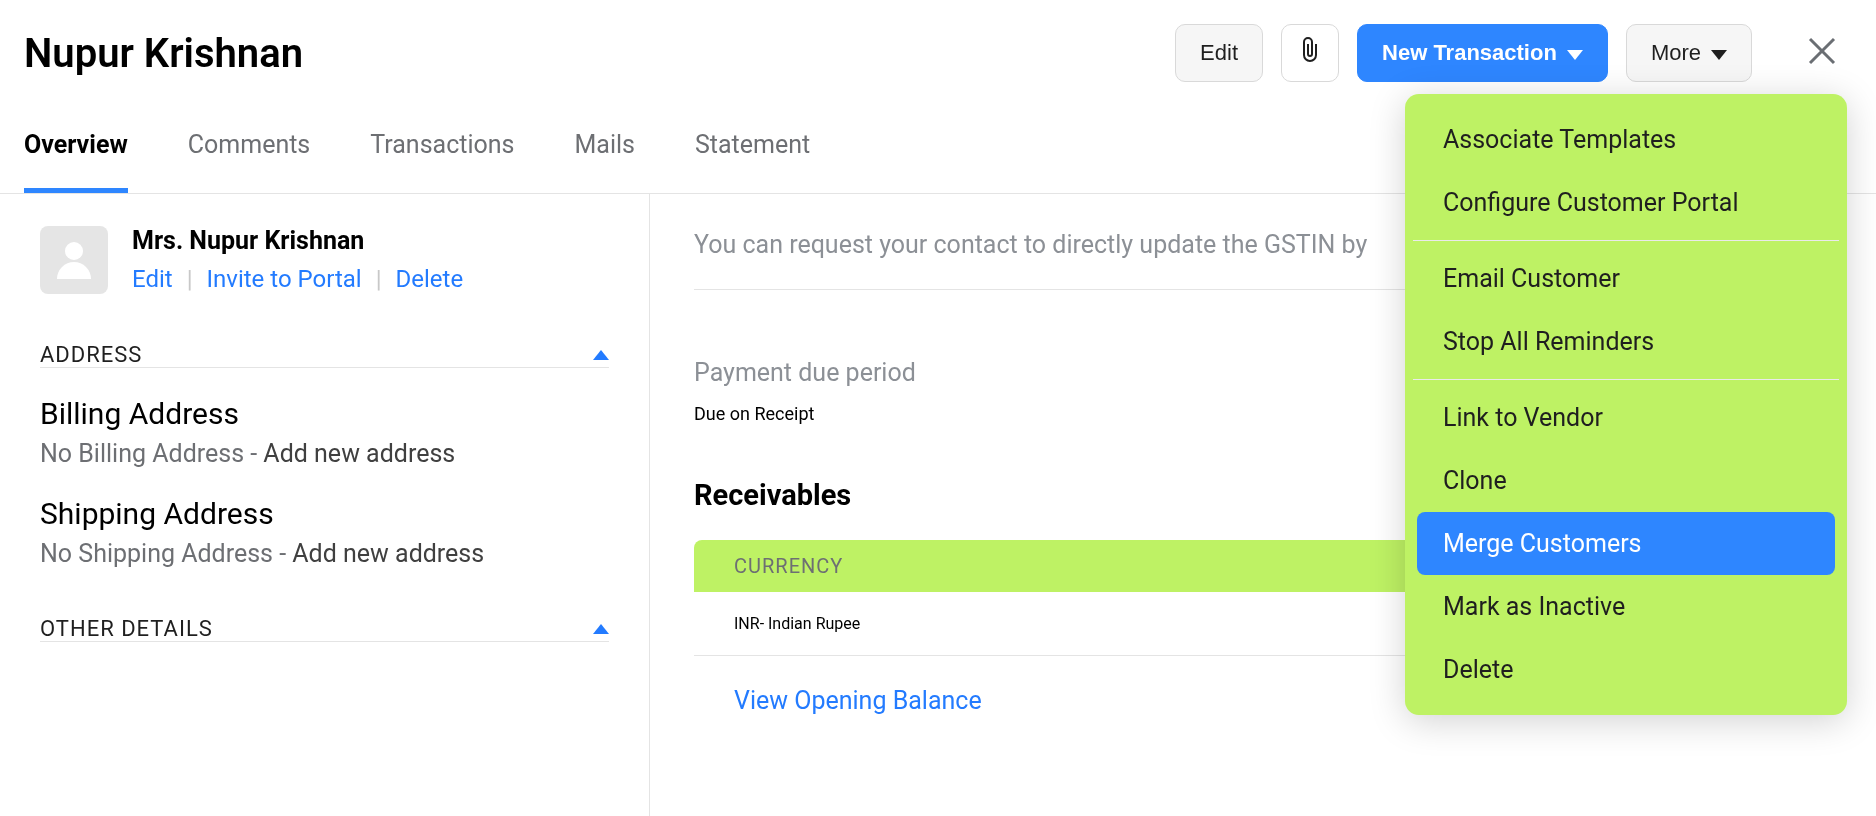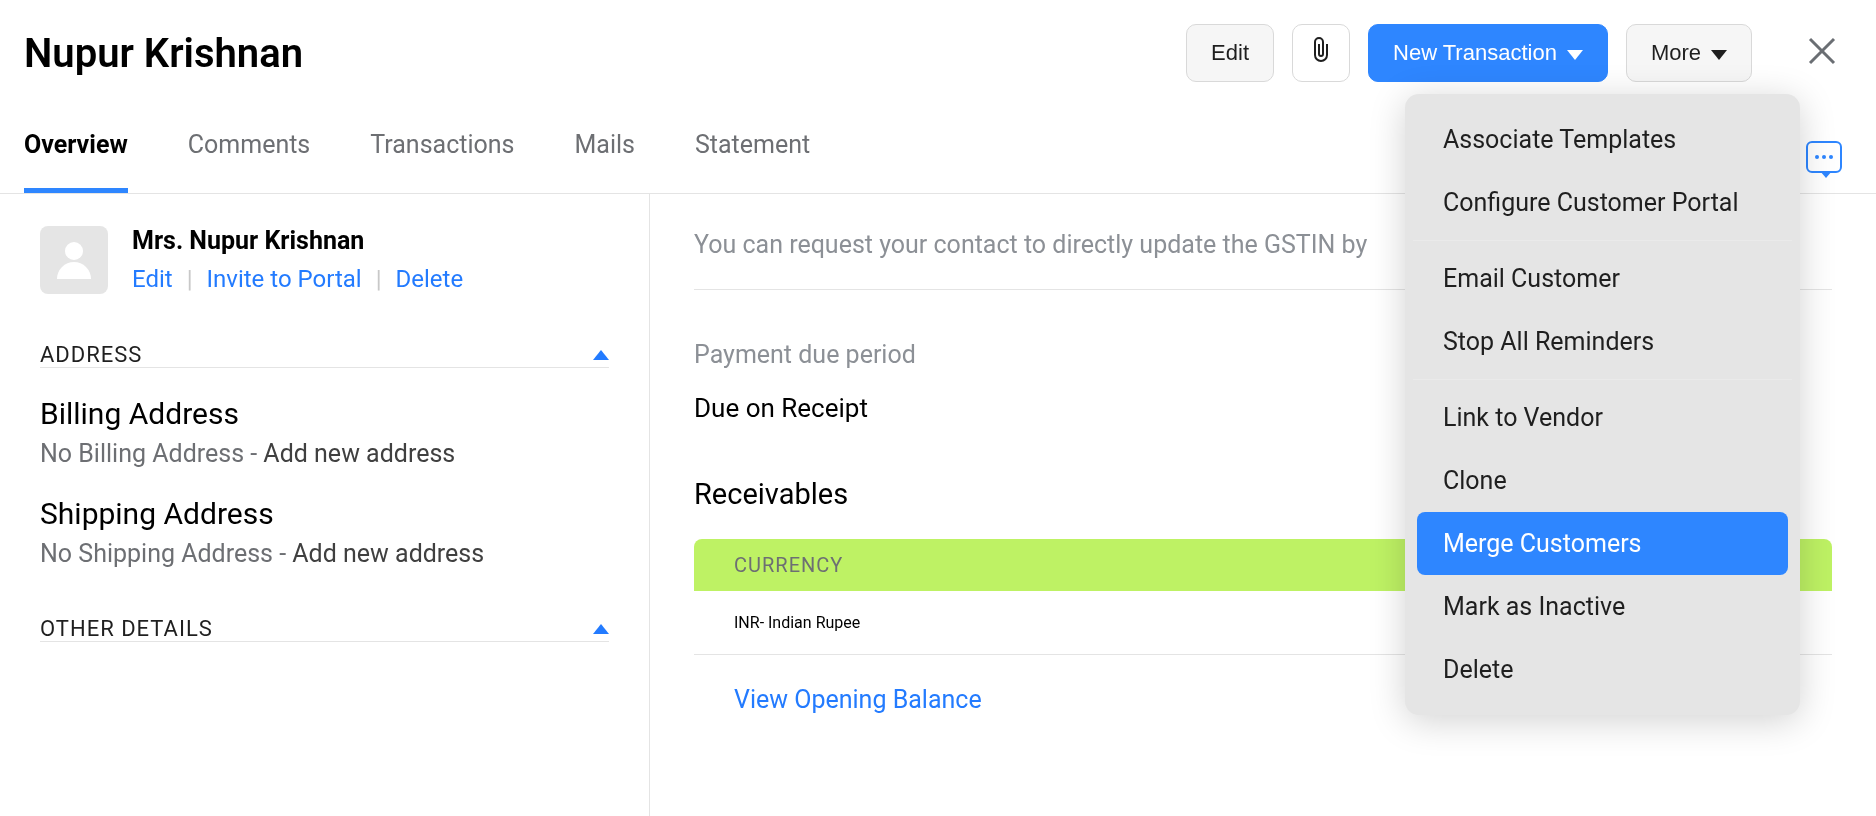"New Transaction" .btn-primary { font-weight: none -> bold }
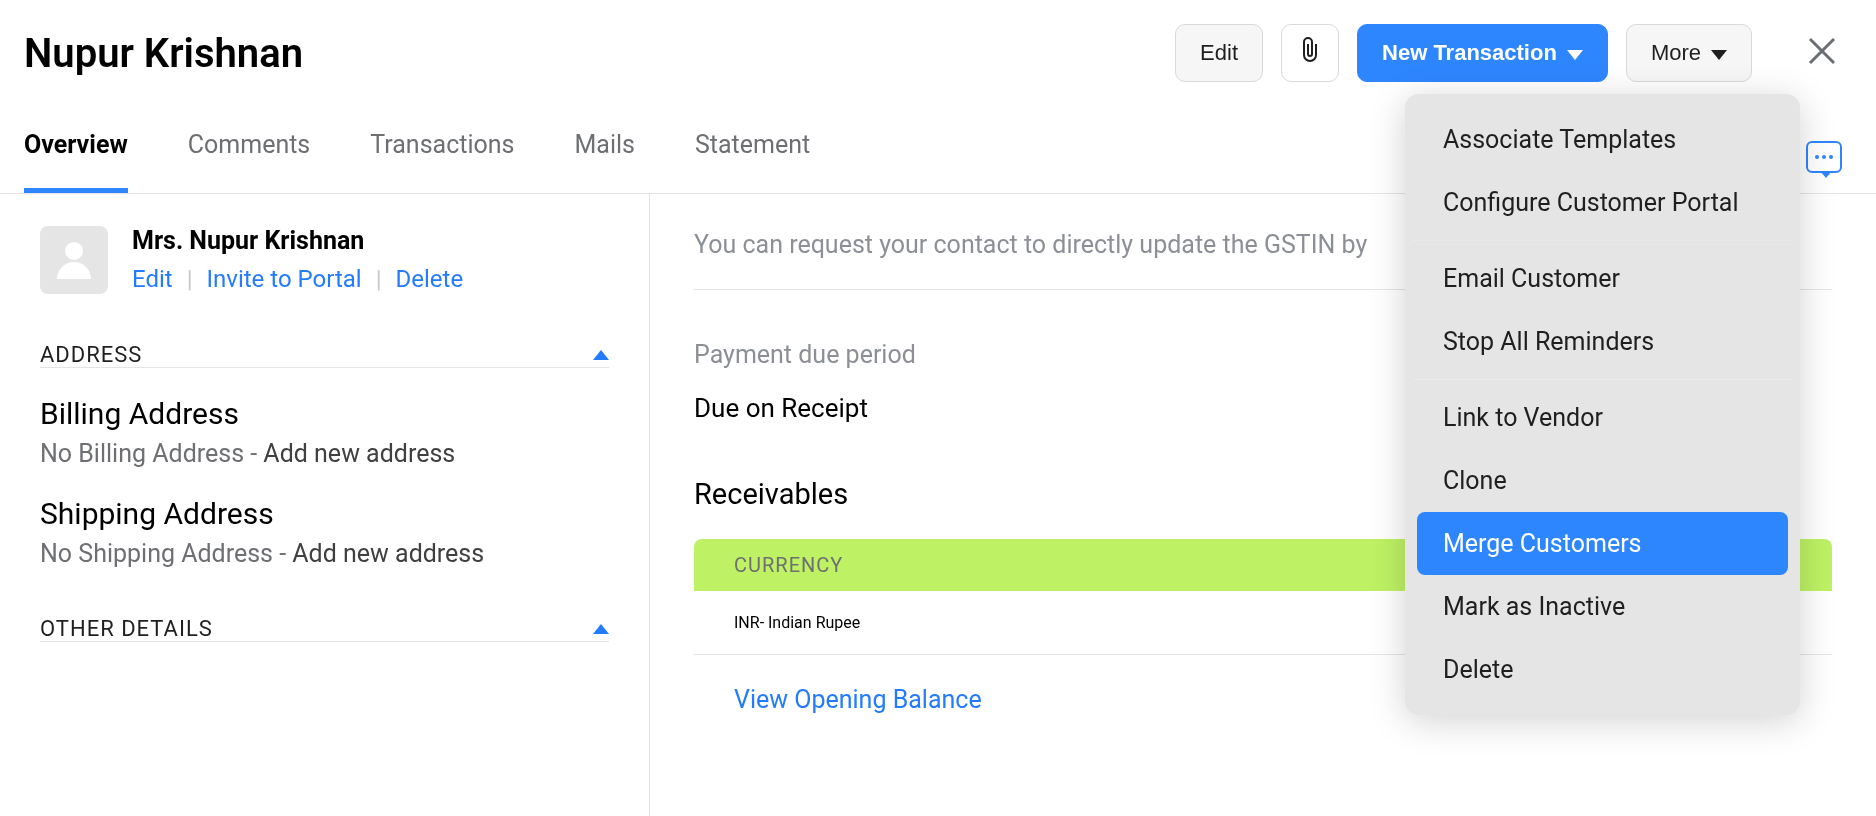"Associate Templates" .more-dd { background: #e5e5e5 -> #bef264; width: 395px -> 442px }
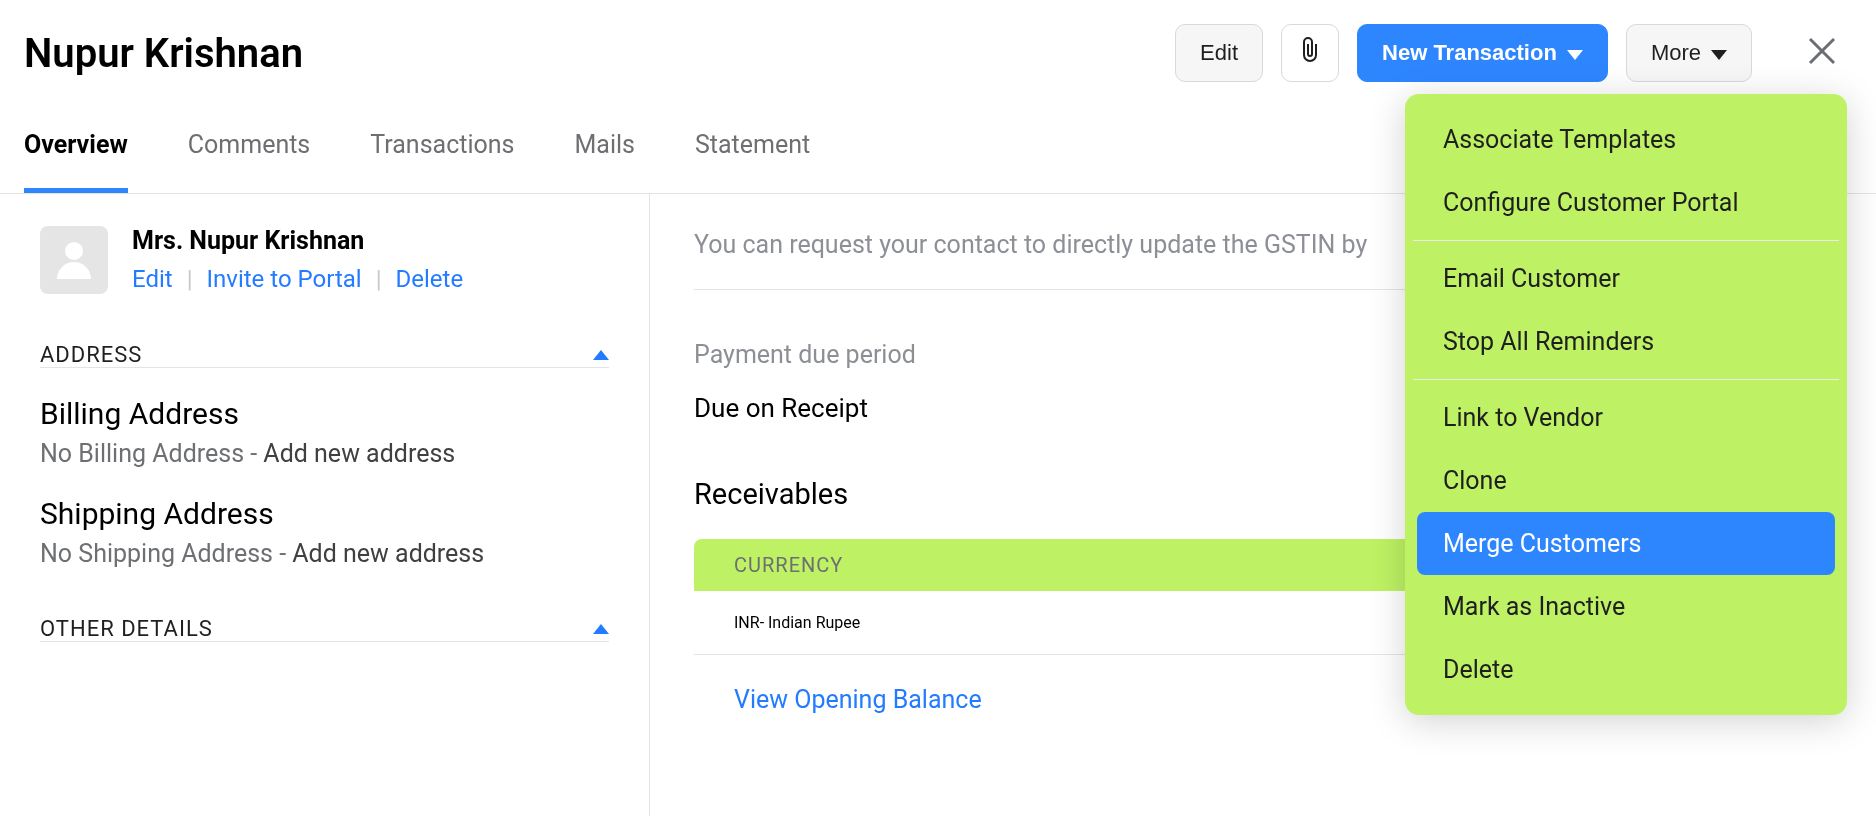"Payment due period" .pdp-label { margin-top: 50px -> 68px }
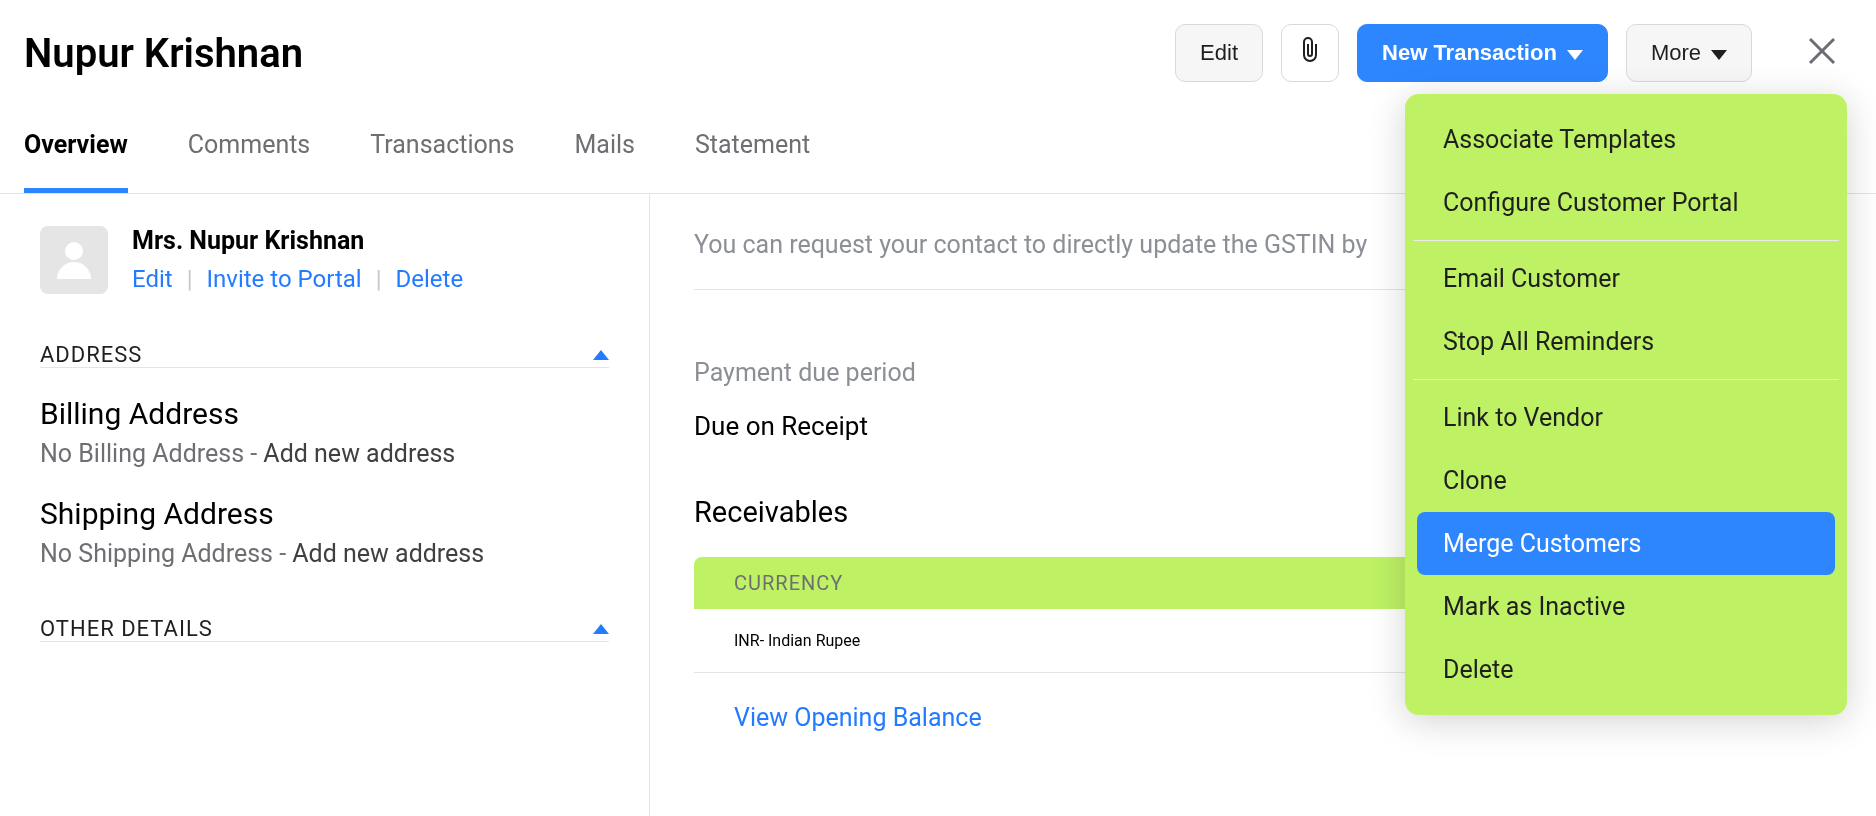"Due on Receipt" .pdp-value { font-size: 26px -> 18px; margin-top: 24px -> 16px }
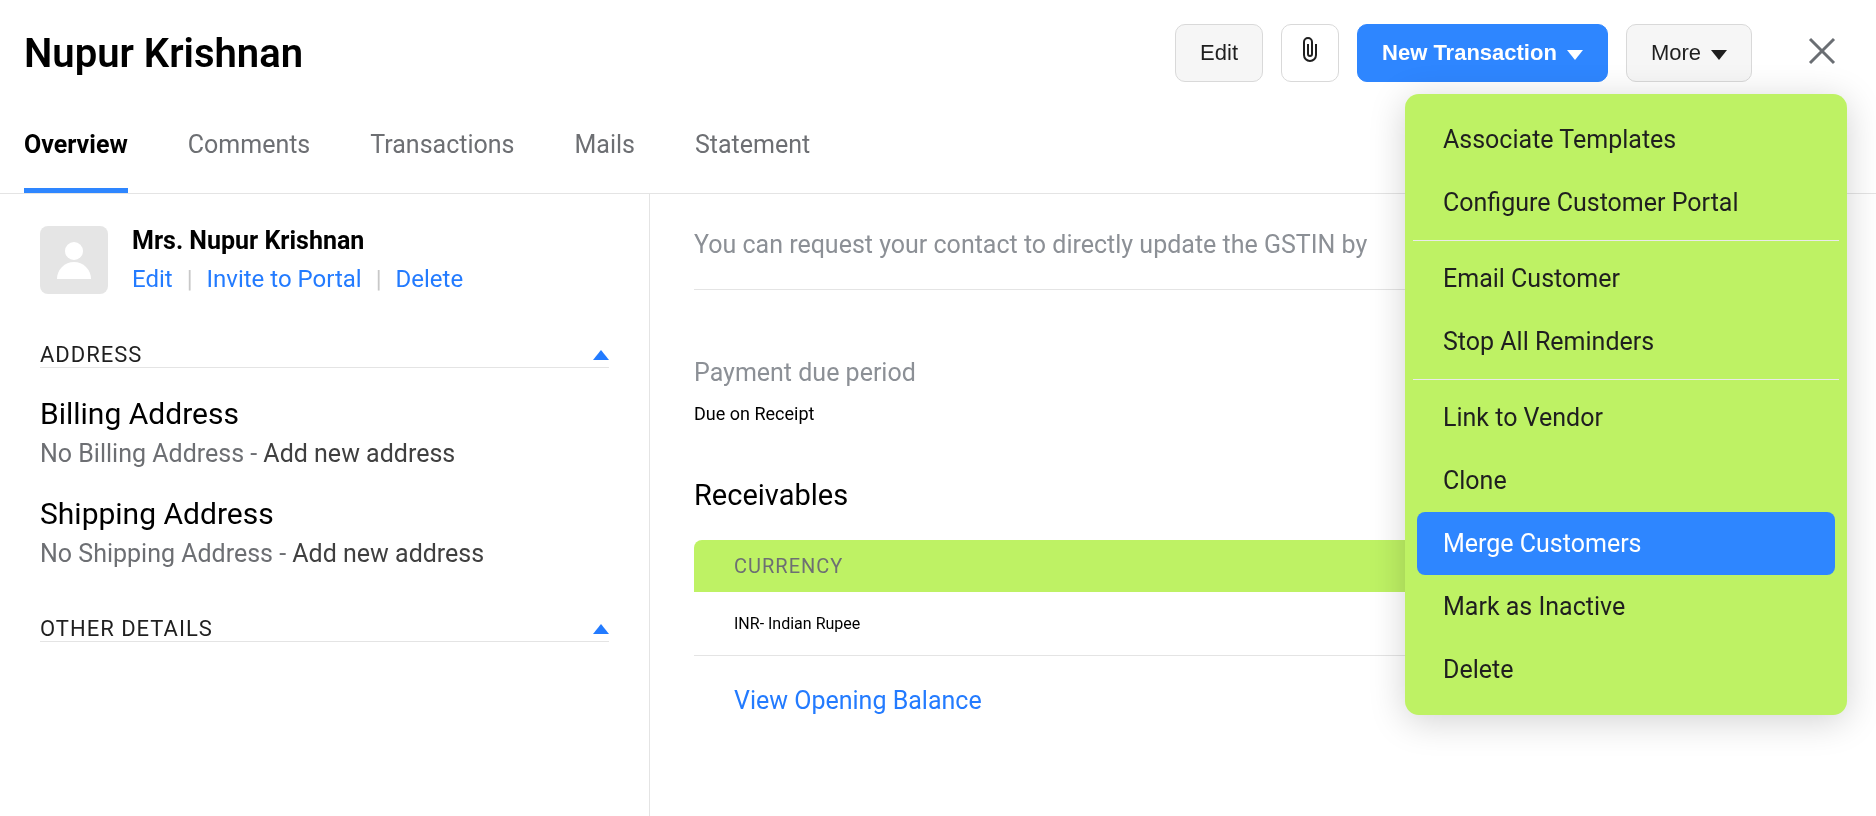"Receivables" .recv-title { font-weight: 400 -> 700 }
